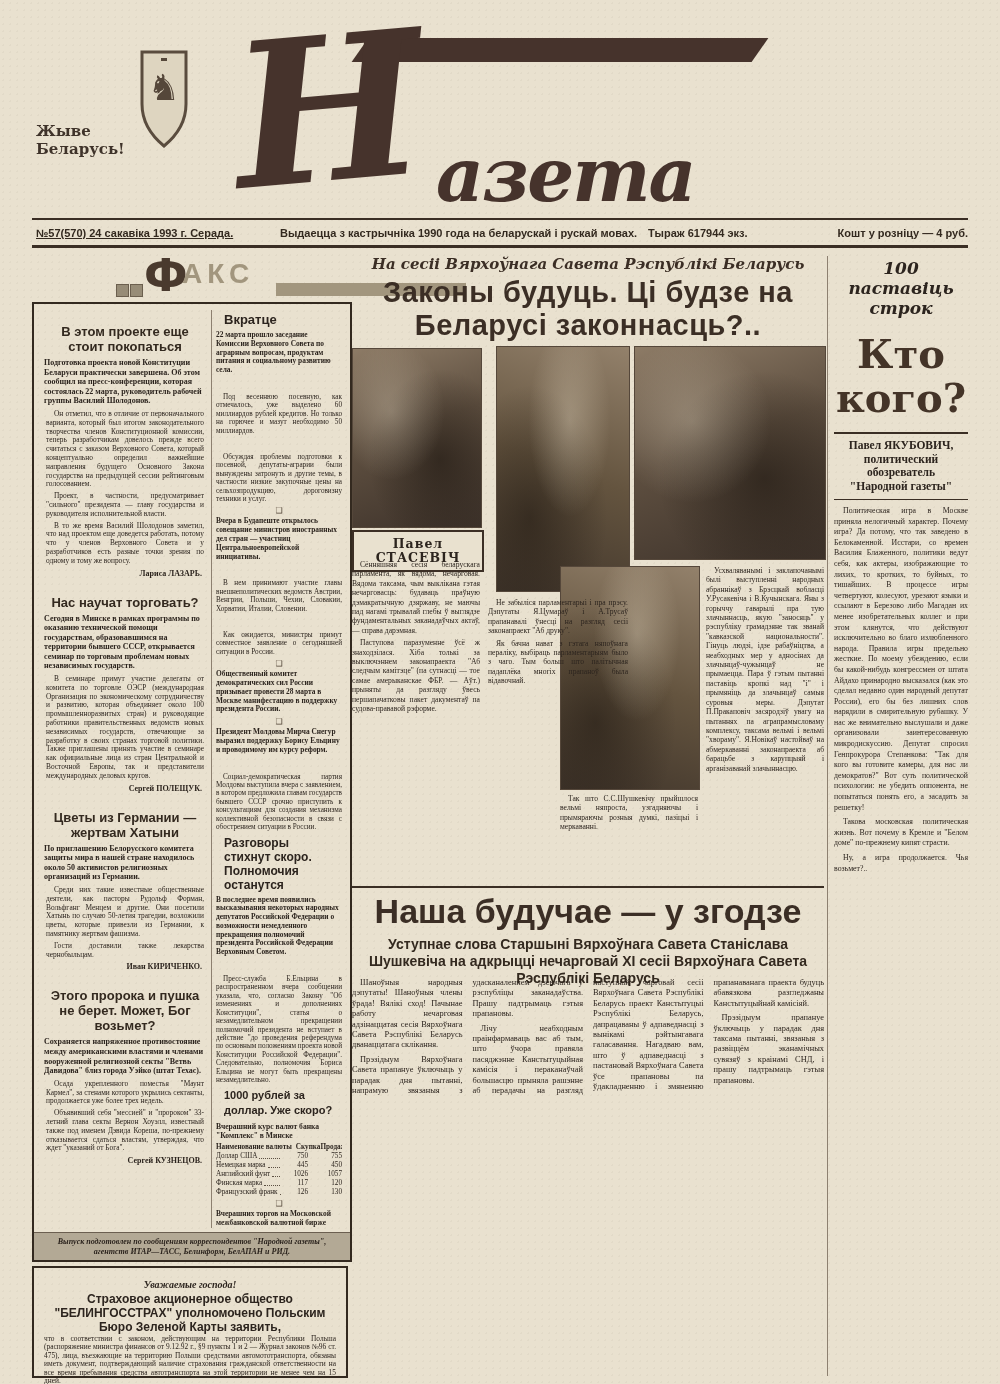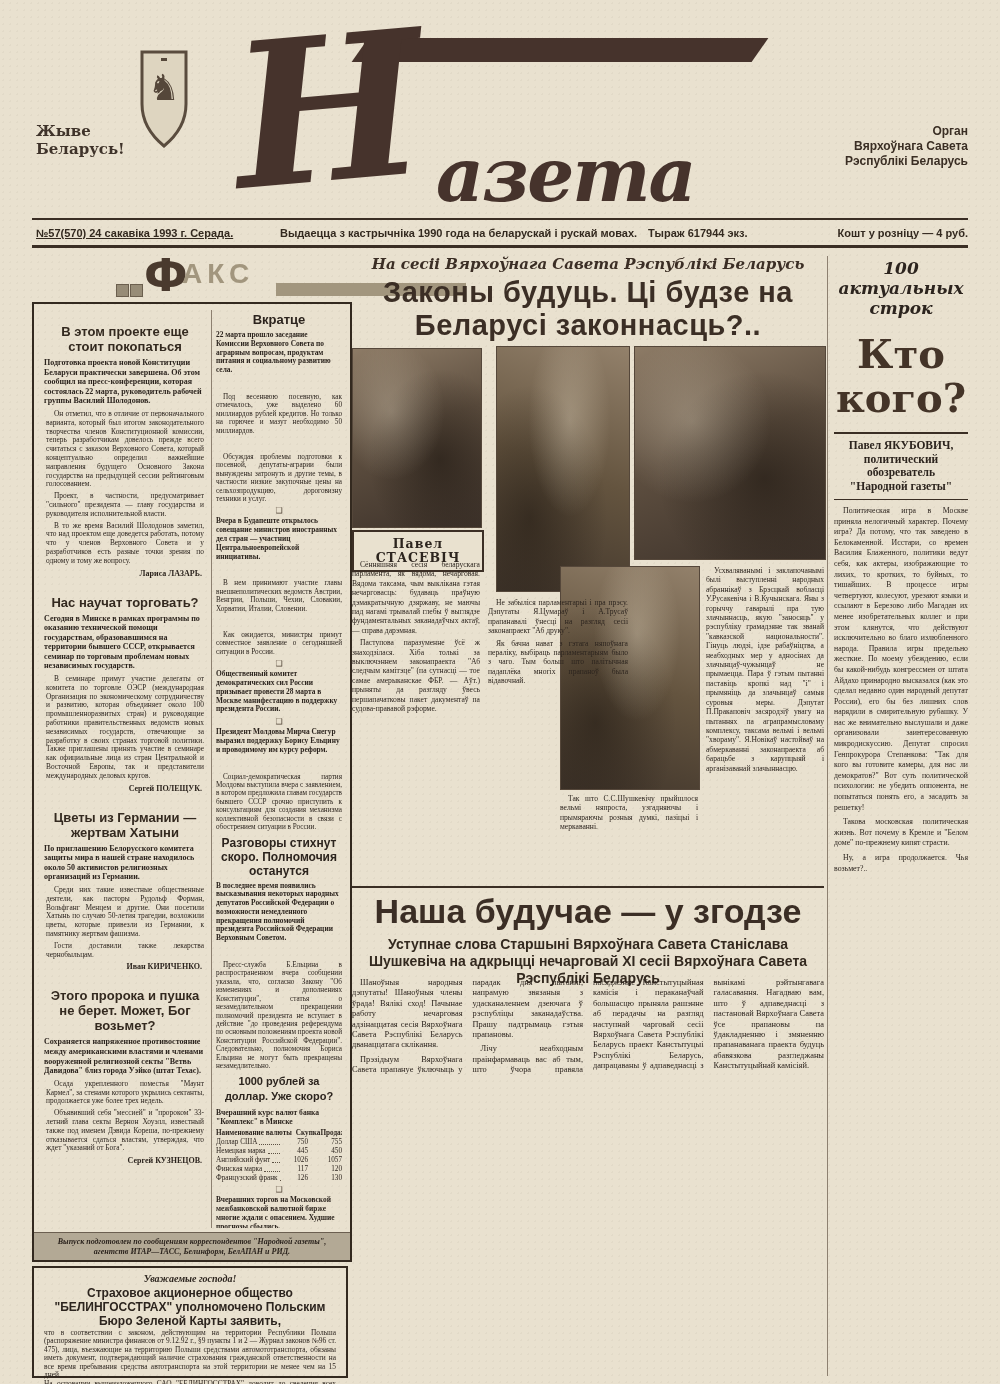"Орган" div.organ { html: <div> <div>Орган</div> <div>Вярхоўнага Савета</div> <div>Рэспублікі Беларусь</div> </div> -> none }
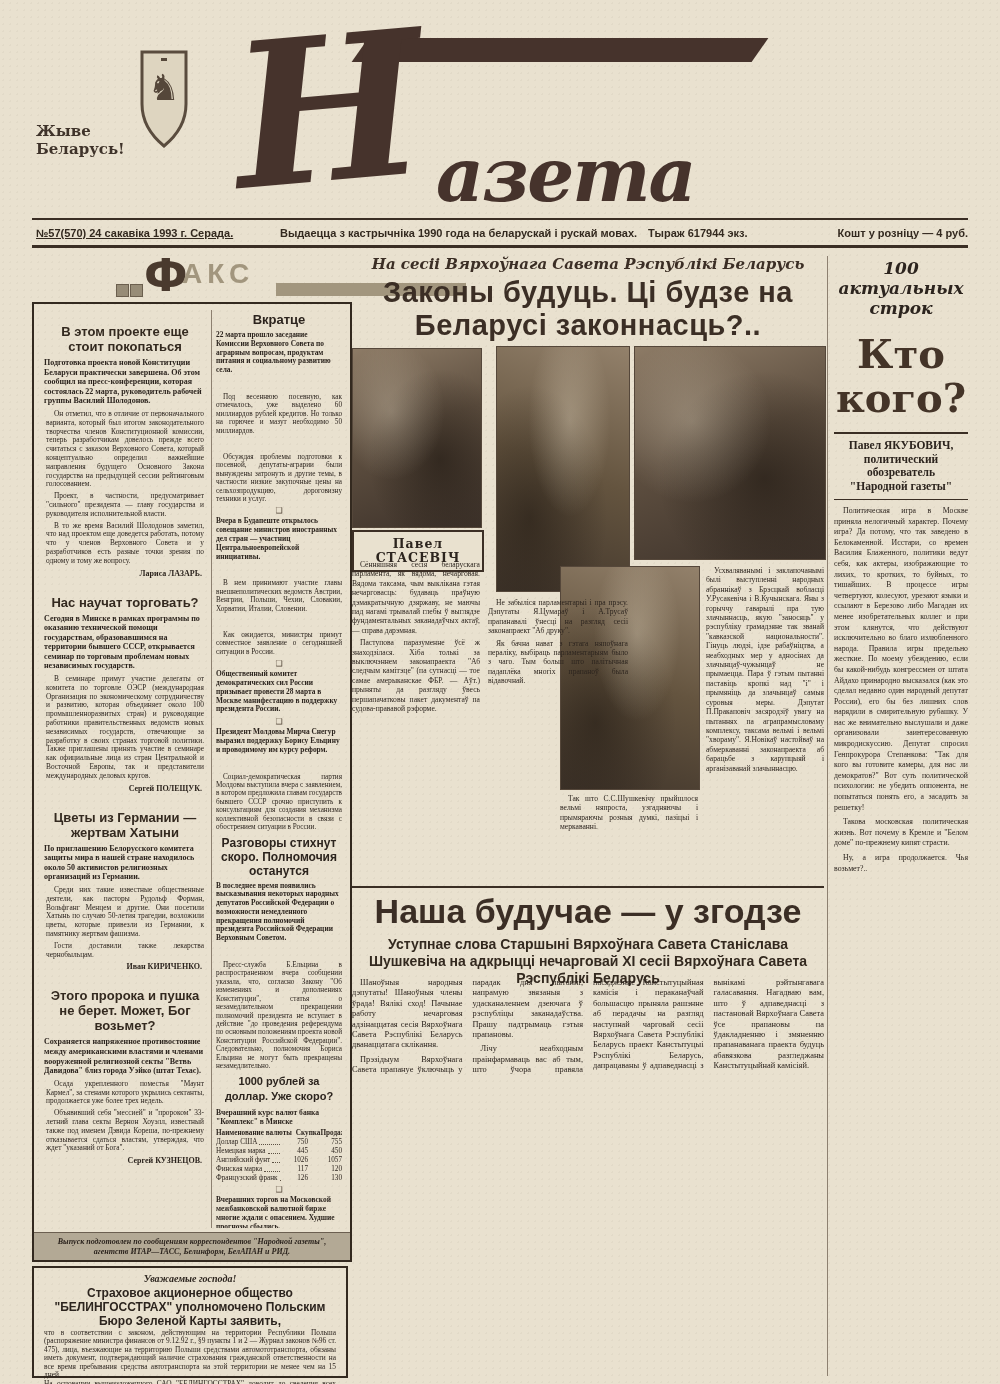"актуальных строк" div { text: актуальных -> паставіць }
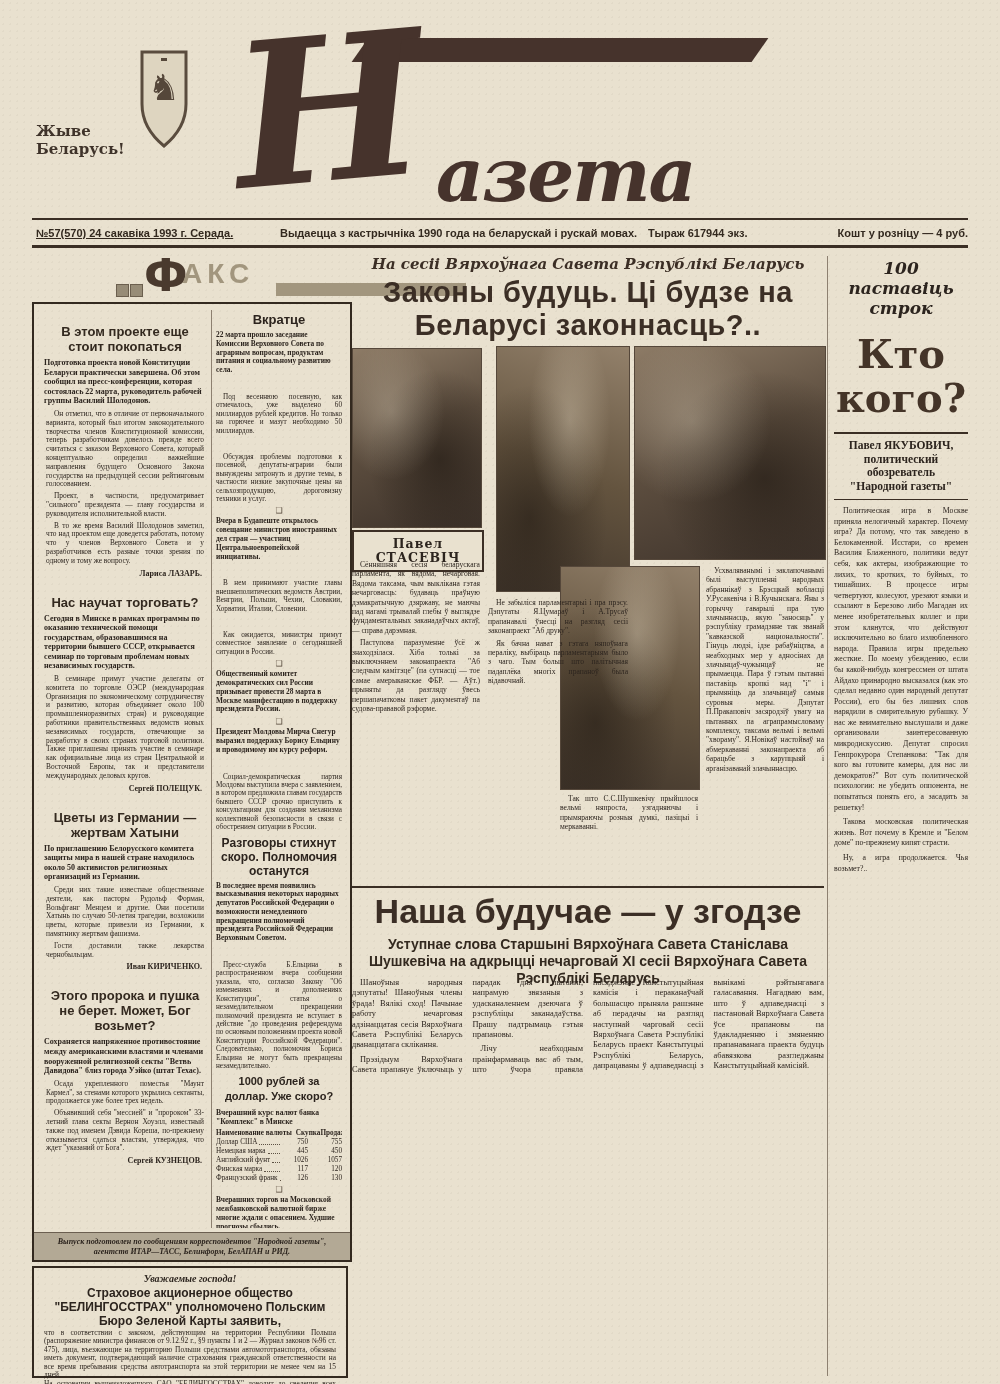"Вкратце" .b-head { margin: 4px 0 4px -> 4px 8px 4px; text-align: center -> none }
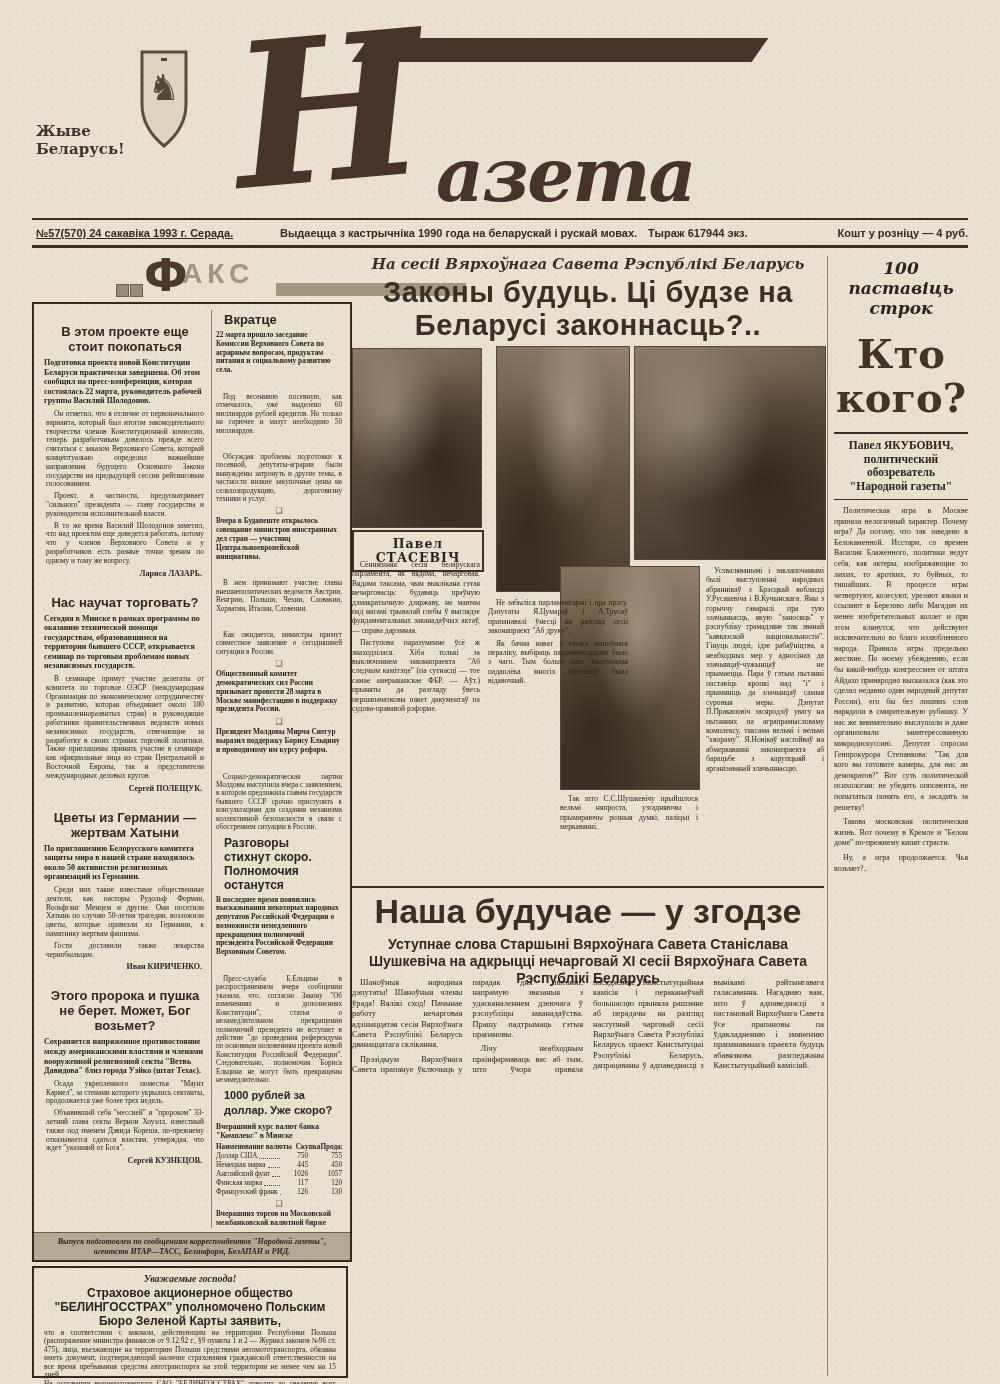"Прэзідыум прапануе ўключыць у парадак" p { html: none -> <p>Прэзідыум прапануе ўключыць у парадак дня таксама пытанні, звязаныя з развіццём эканамічных сувязяў з краінамі СНД, і прашу падтрымаць гэтыя прапановы.</p> }
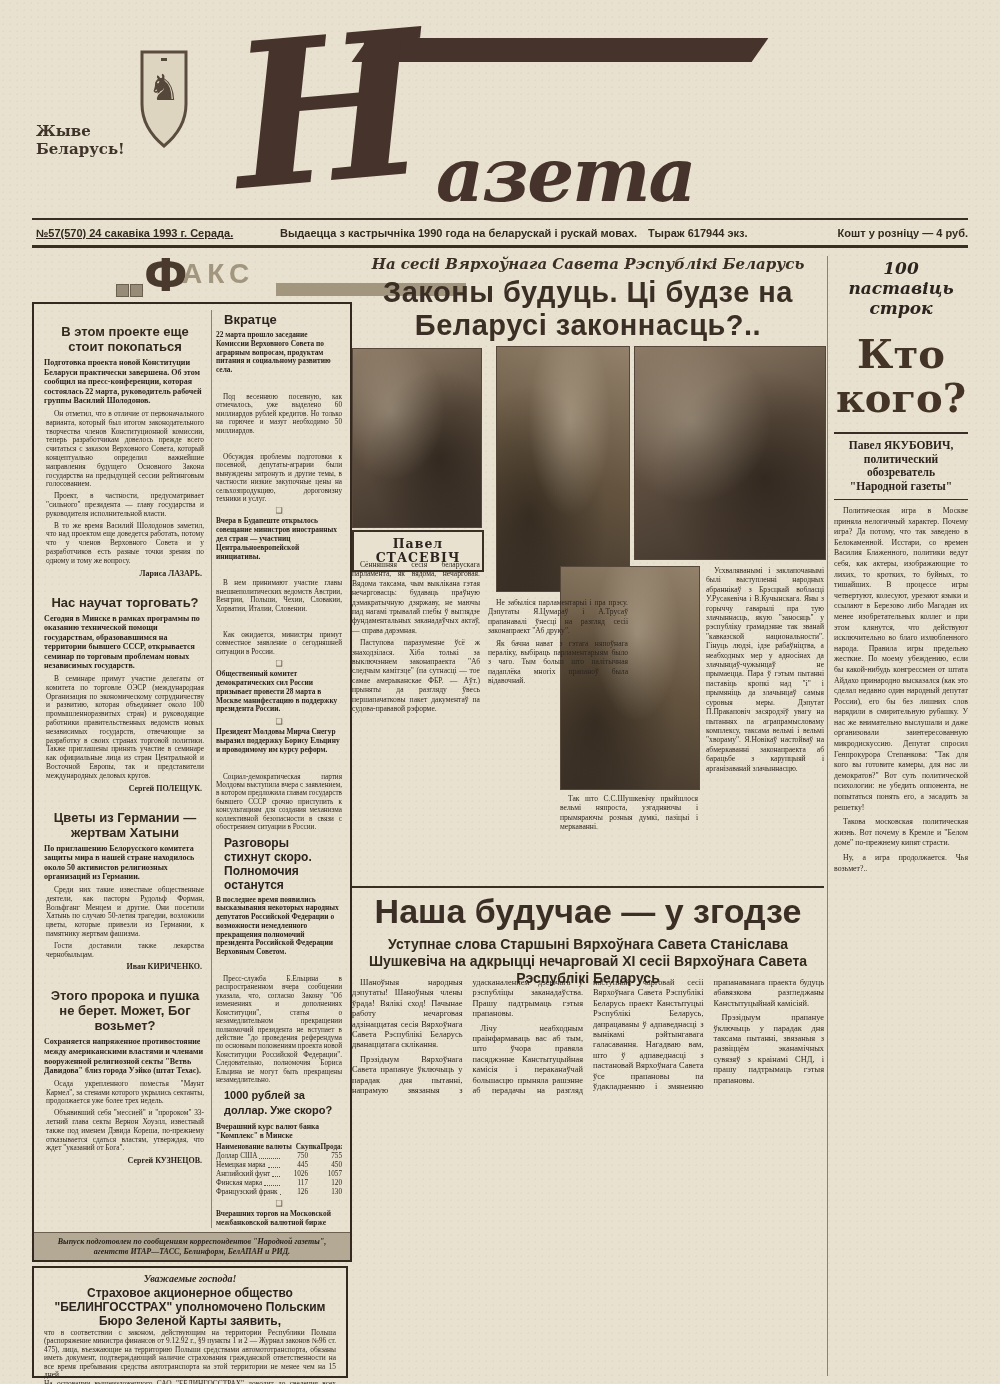"Уважаемые господа!" .adbox { padding: 5px 10px -> 11px 10px }
